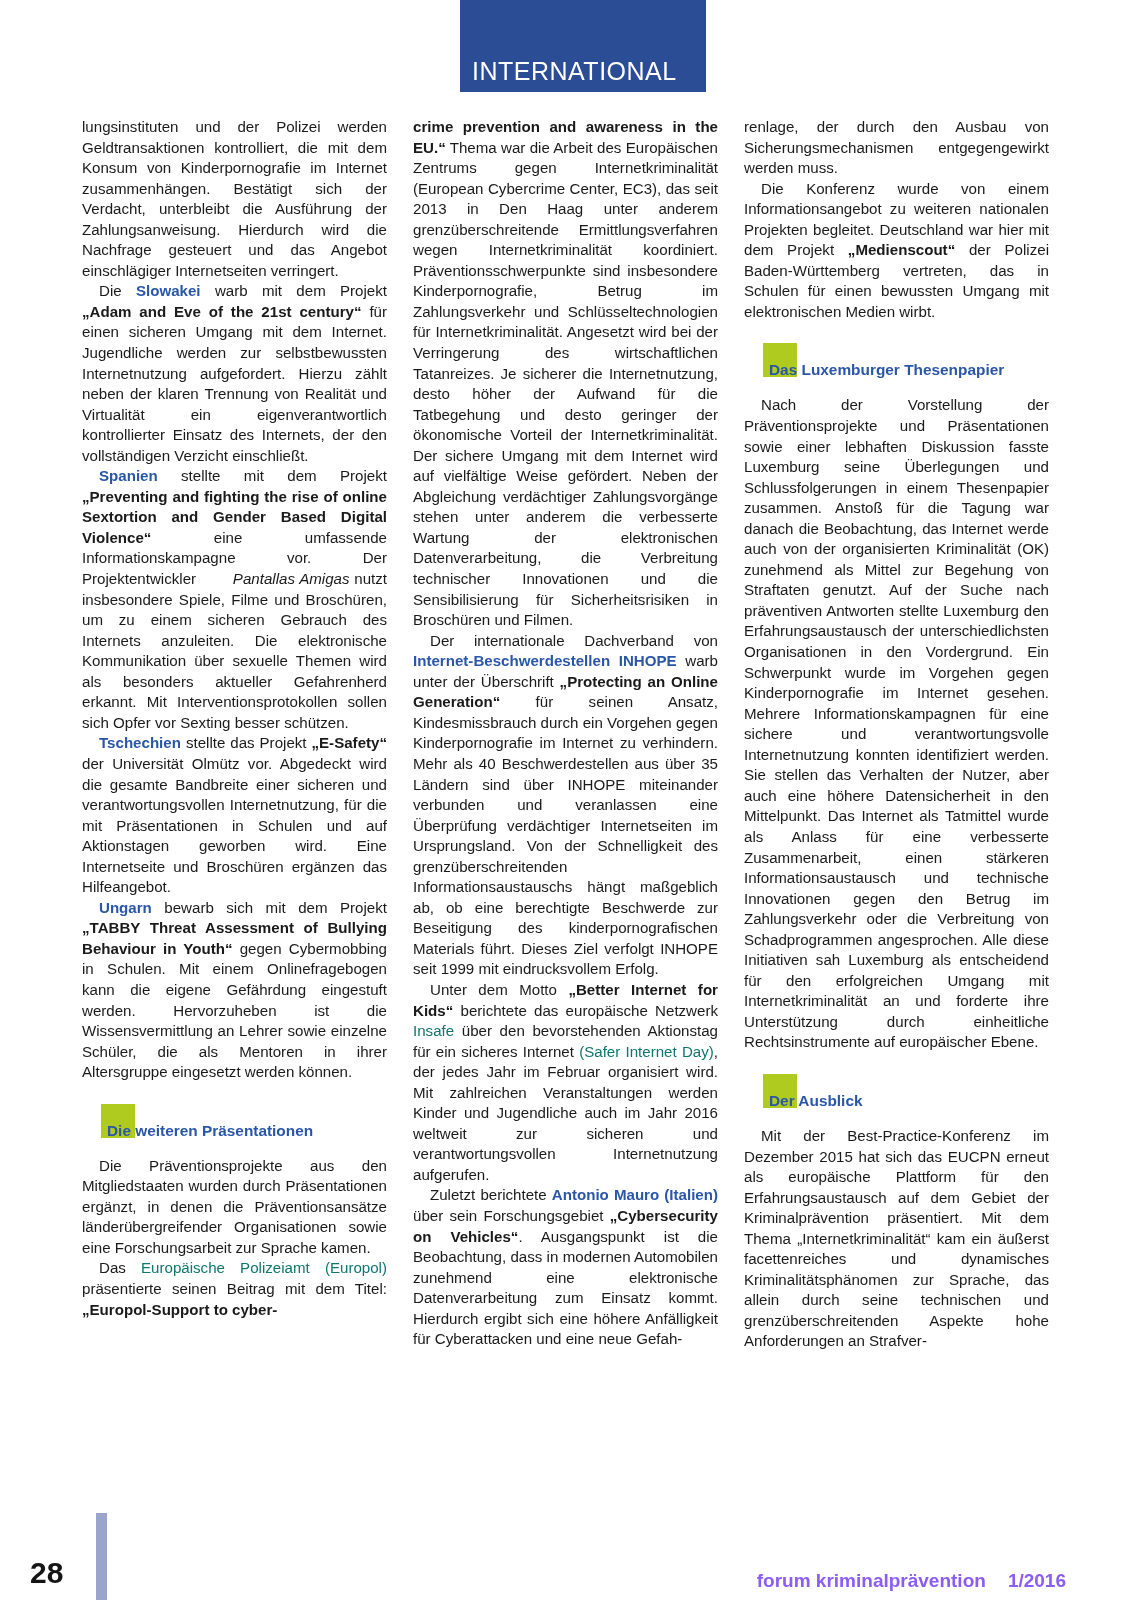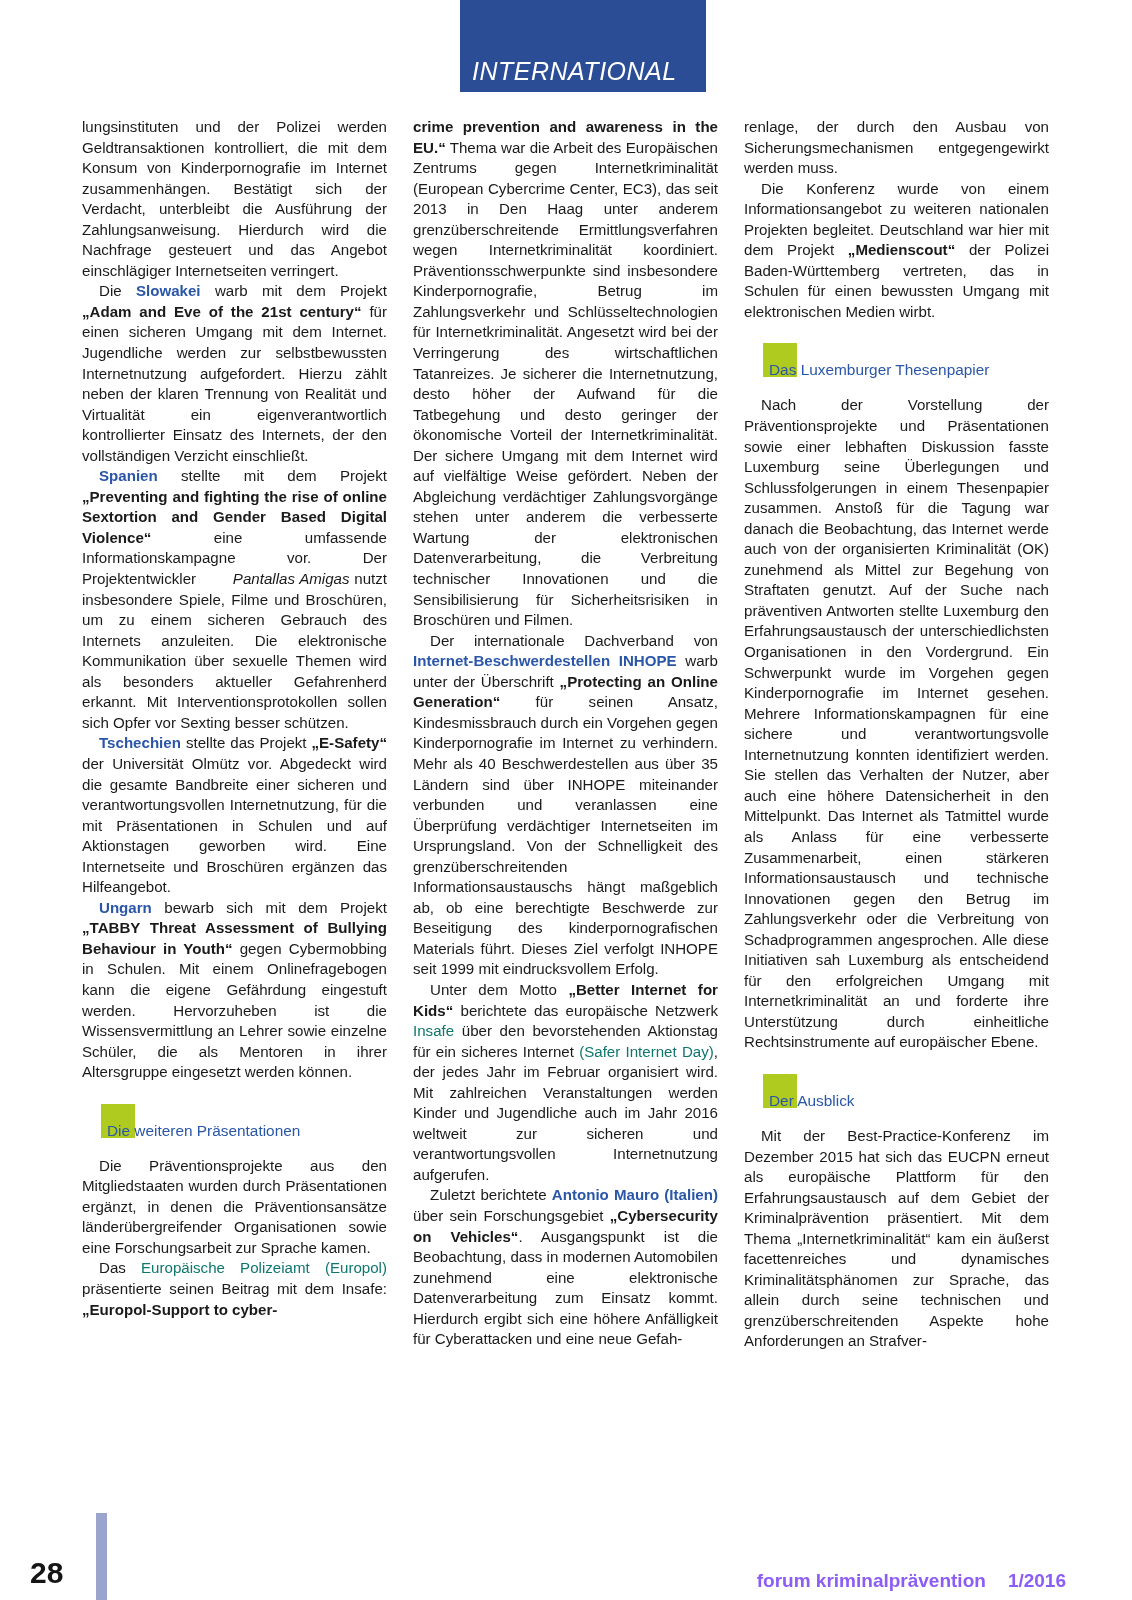"INTERNATIONAL" .banner-title { font-style: italic -> none }
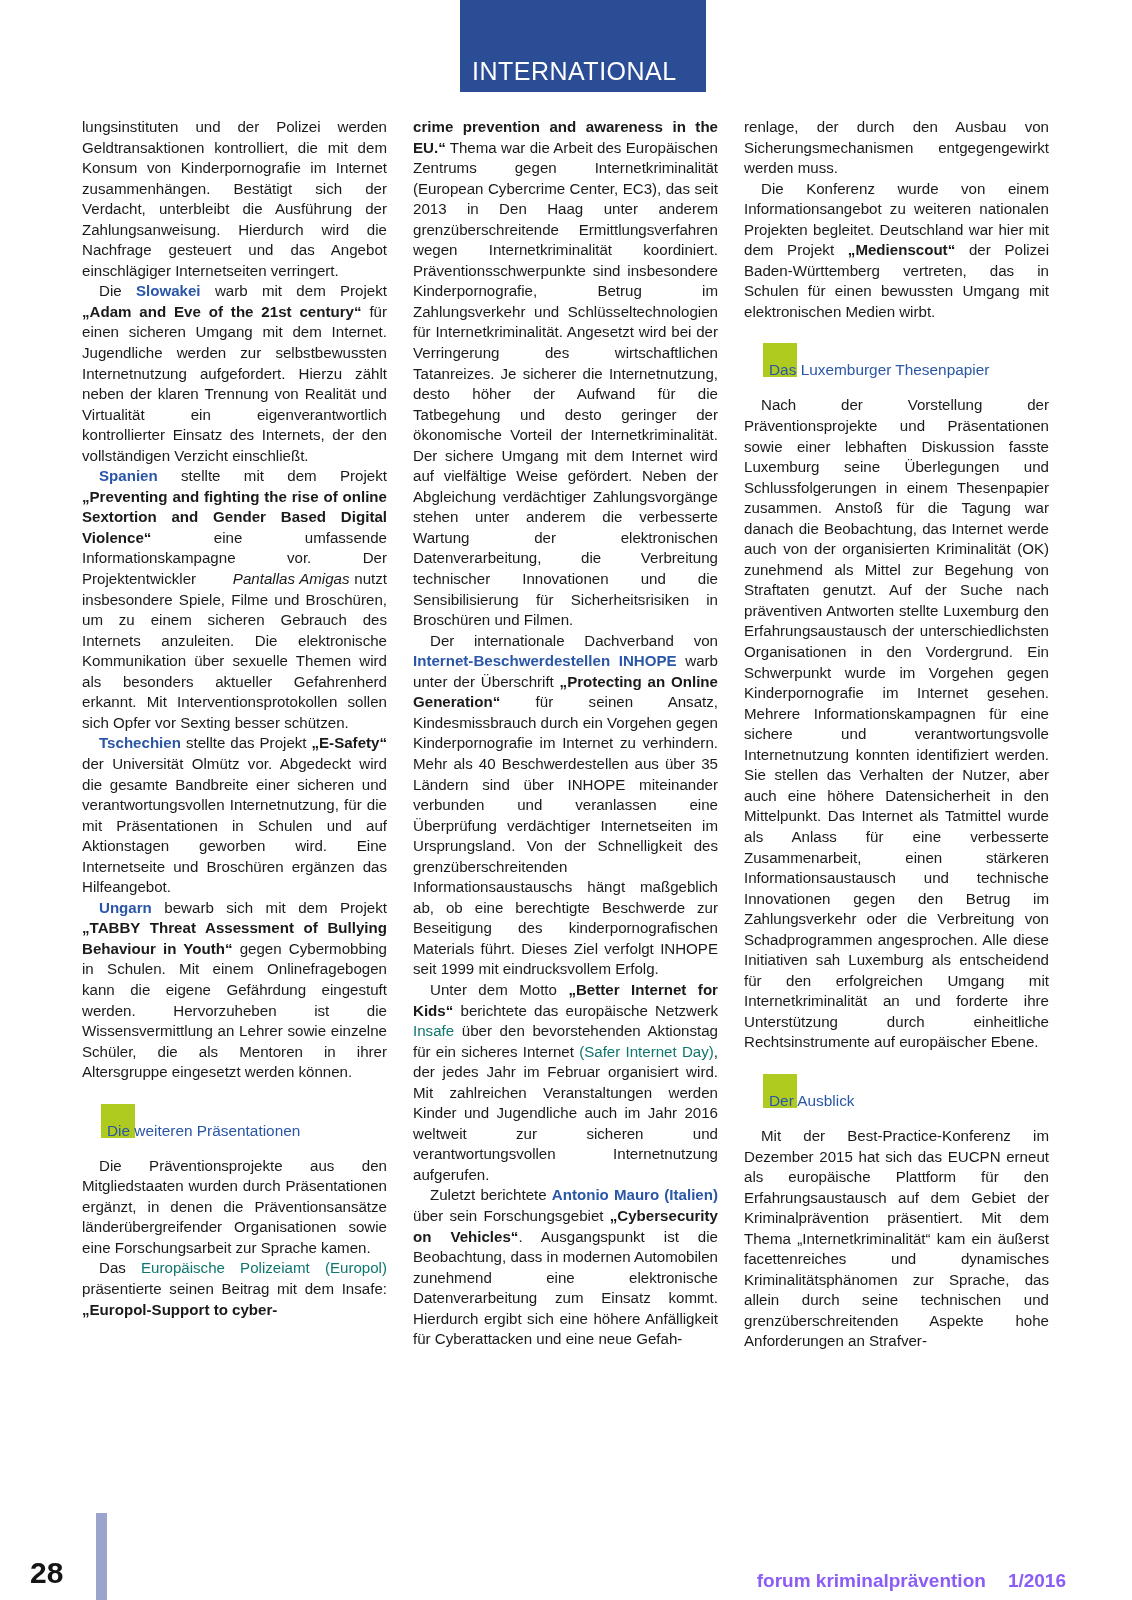"Das Luxemburger Thesenpapier" .section-head .head-text { font-weight: normal -> bold }
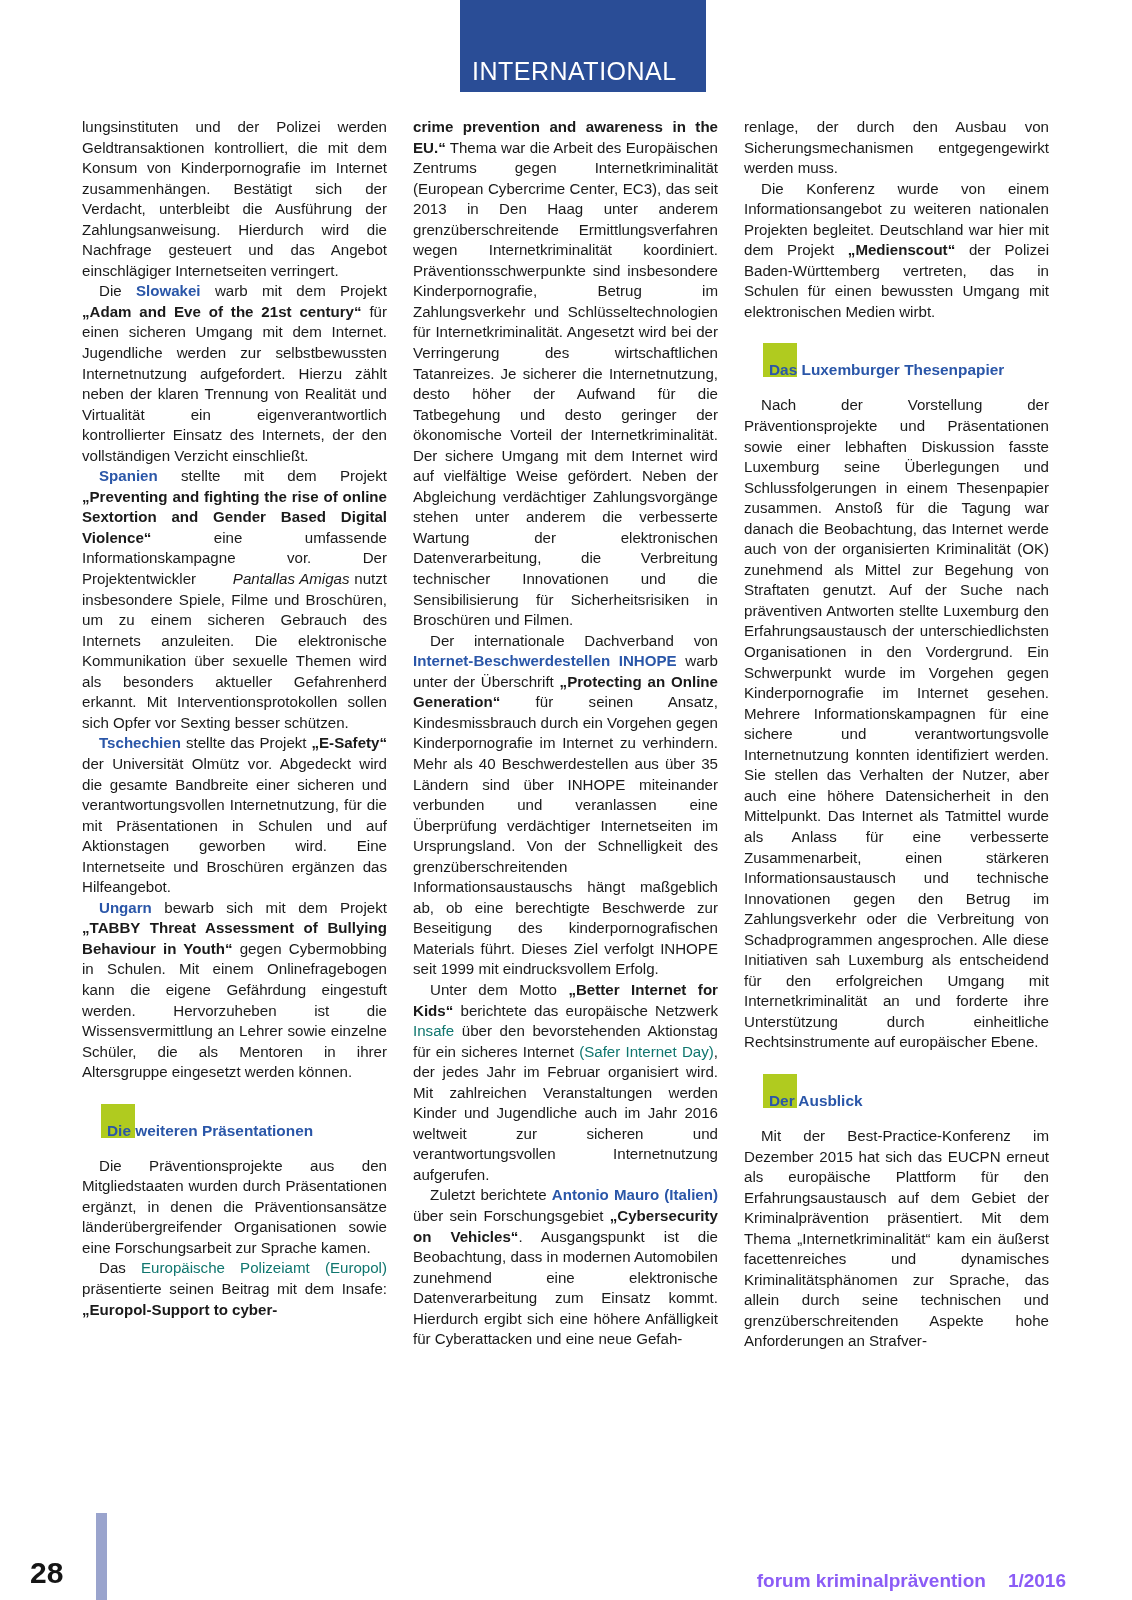"präsentierte seinen Beitrag mit dem" span { text: Insafe -> Titel }
